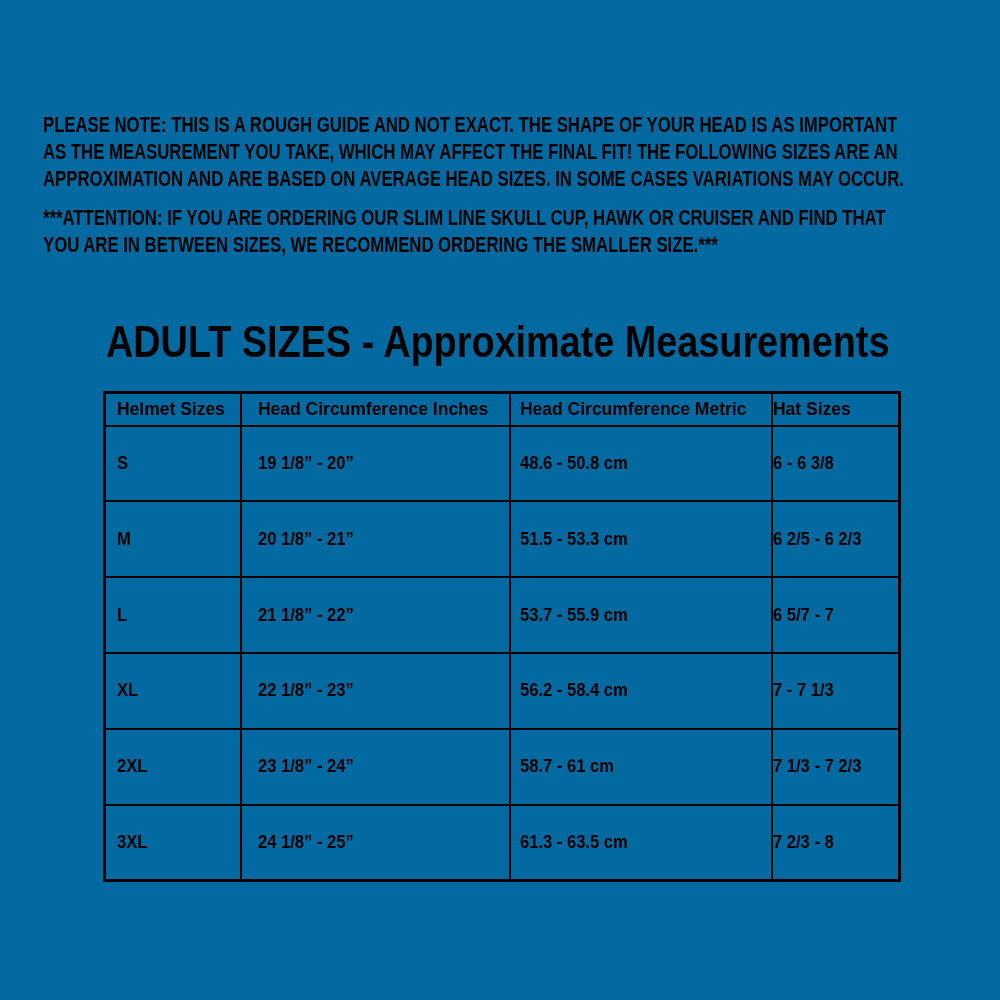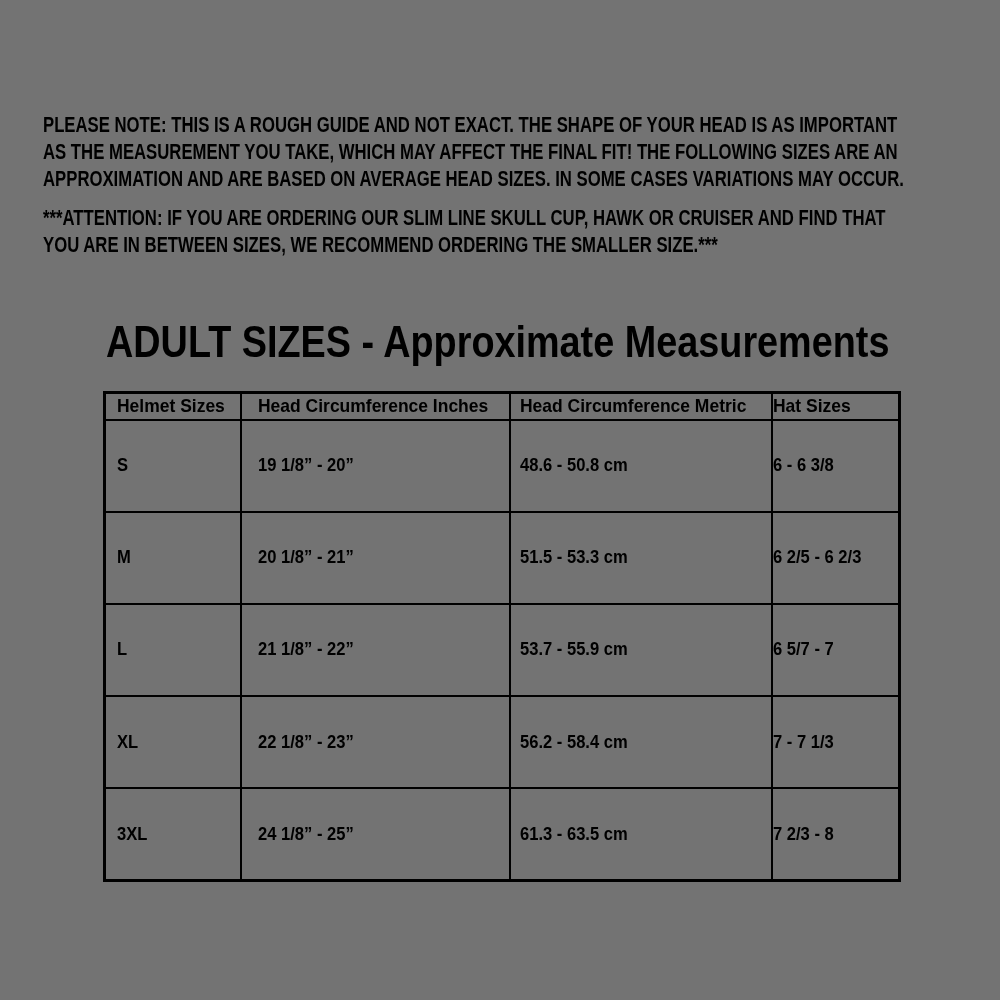"PLEASE NOTE: THIS IS A" .page { background: #737373 -> #0369a1 }
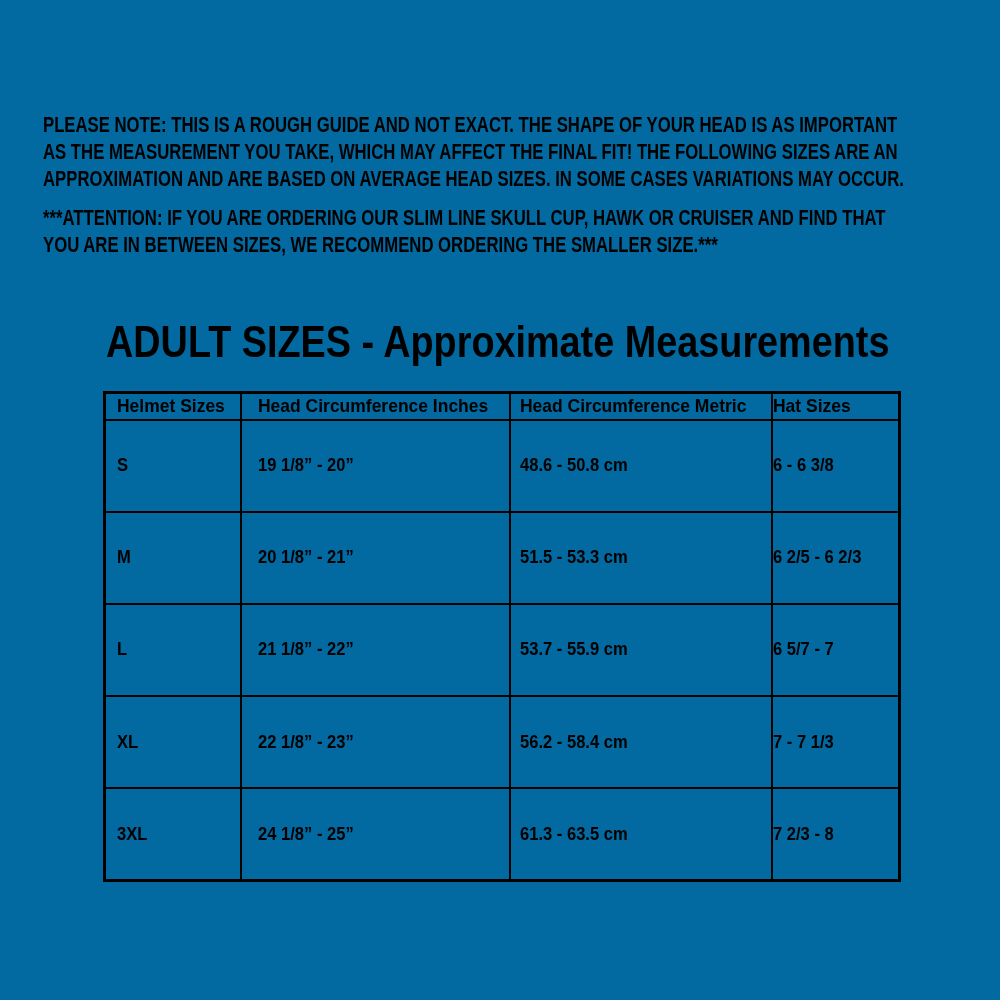"Helmet Sizes" .size-table thead tr { height: 27px -> 33px }
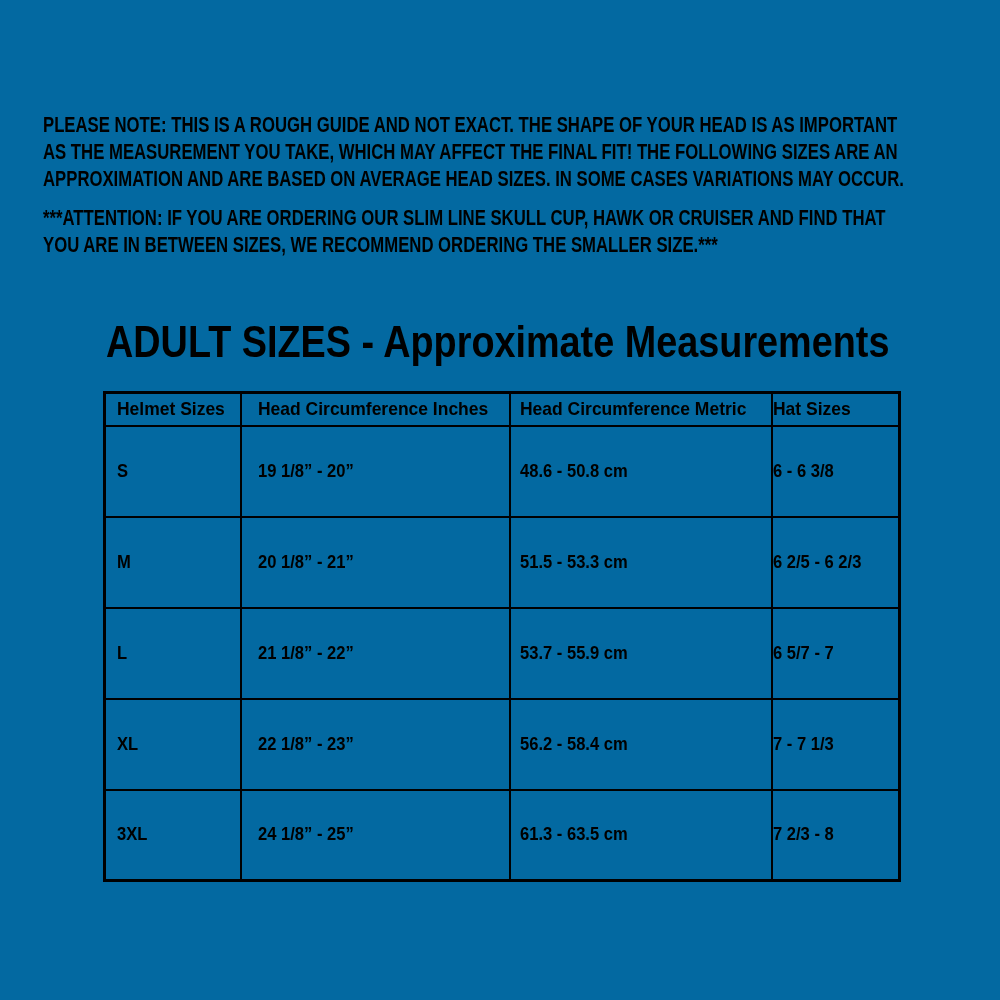"2XL" tr { html: none -> <tr> <td><span>2XL</span></td> <td><span>23 1/8” - 24”</span></td> <td><span>58.7 - 61 cm</span></td> <td><span>7 1/3 - 7 2/3</span></td> </tr> }
